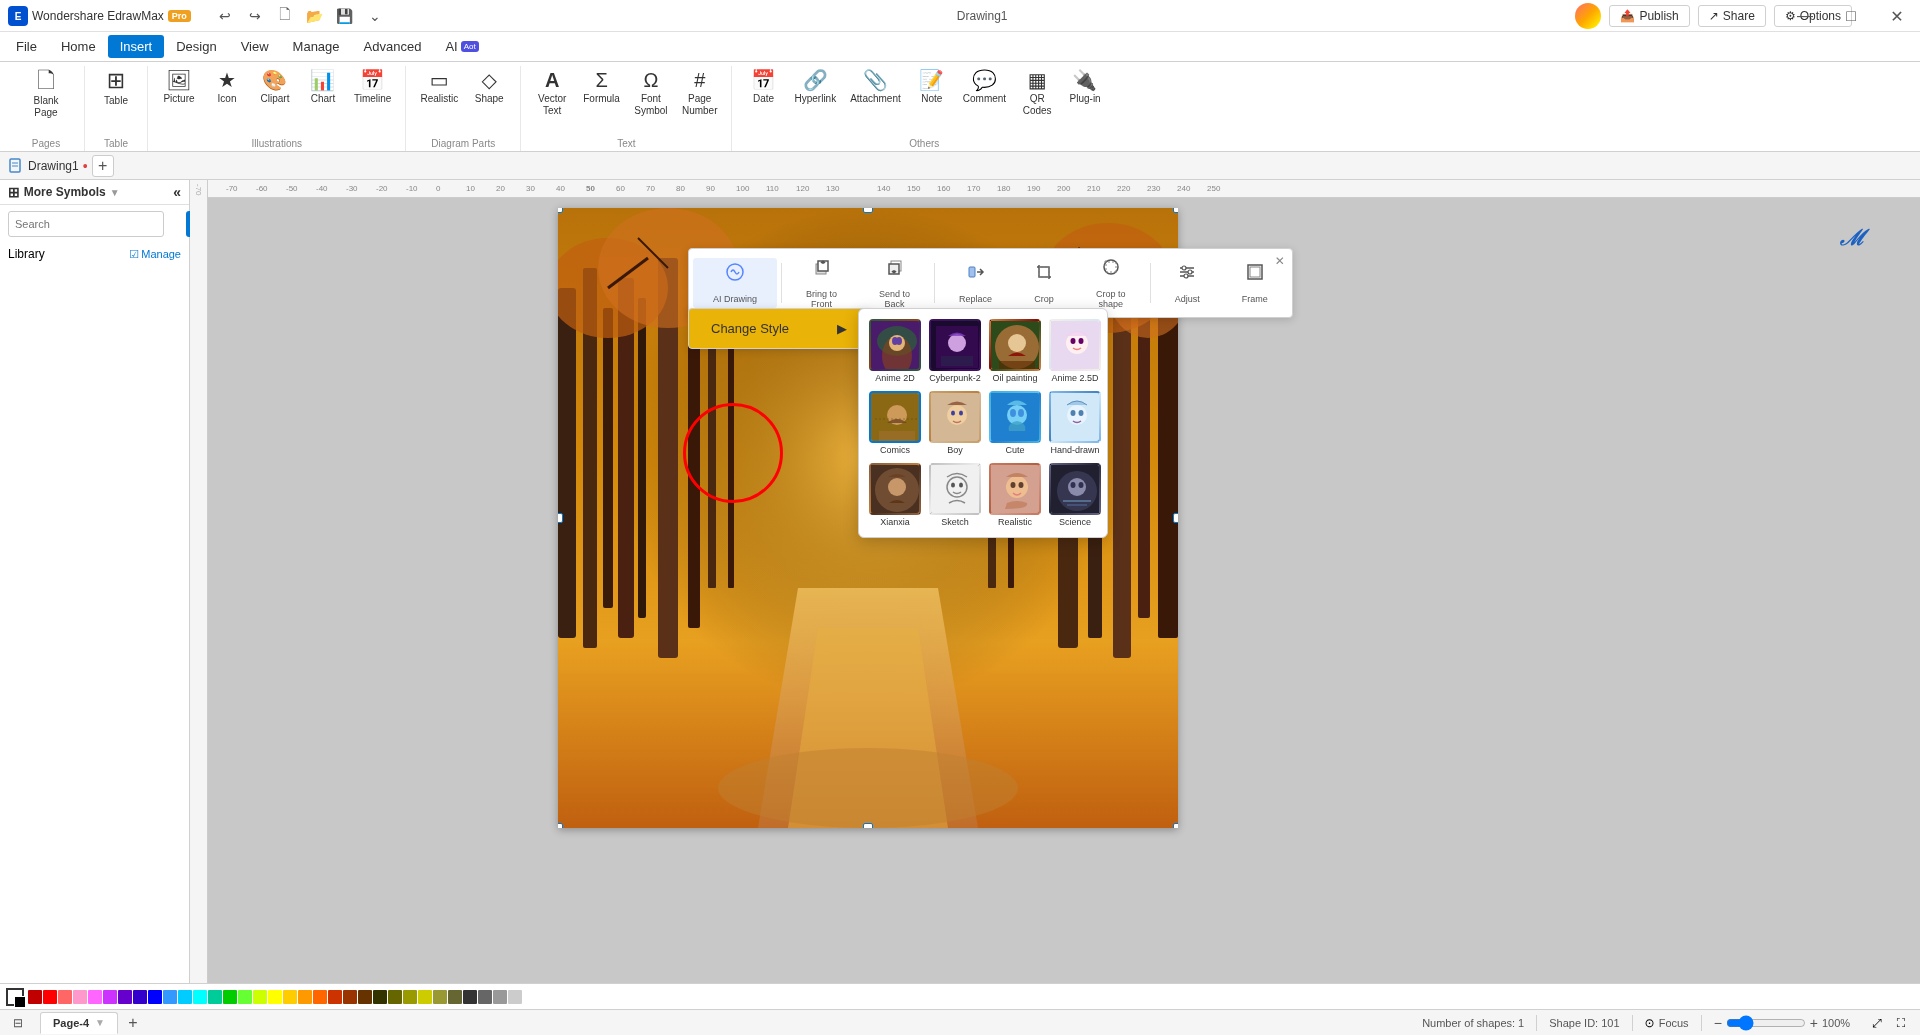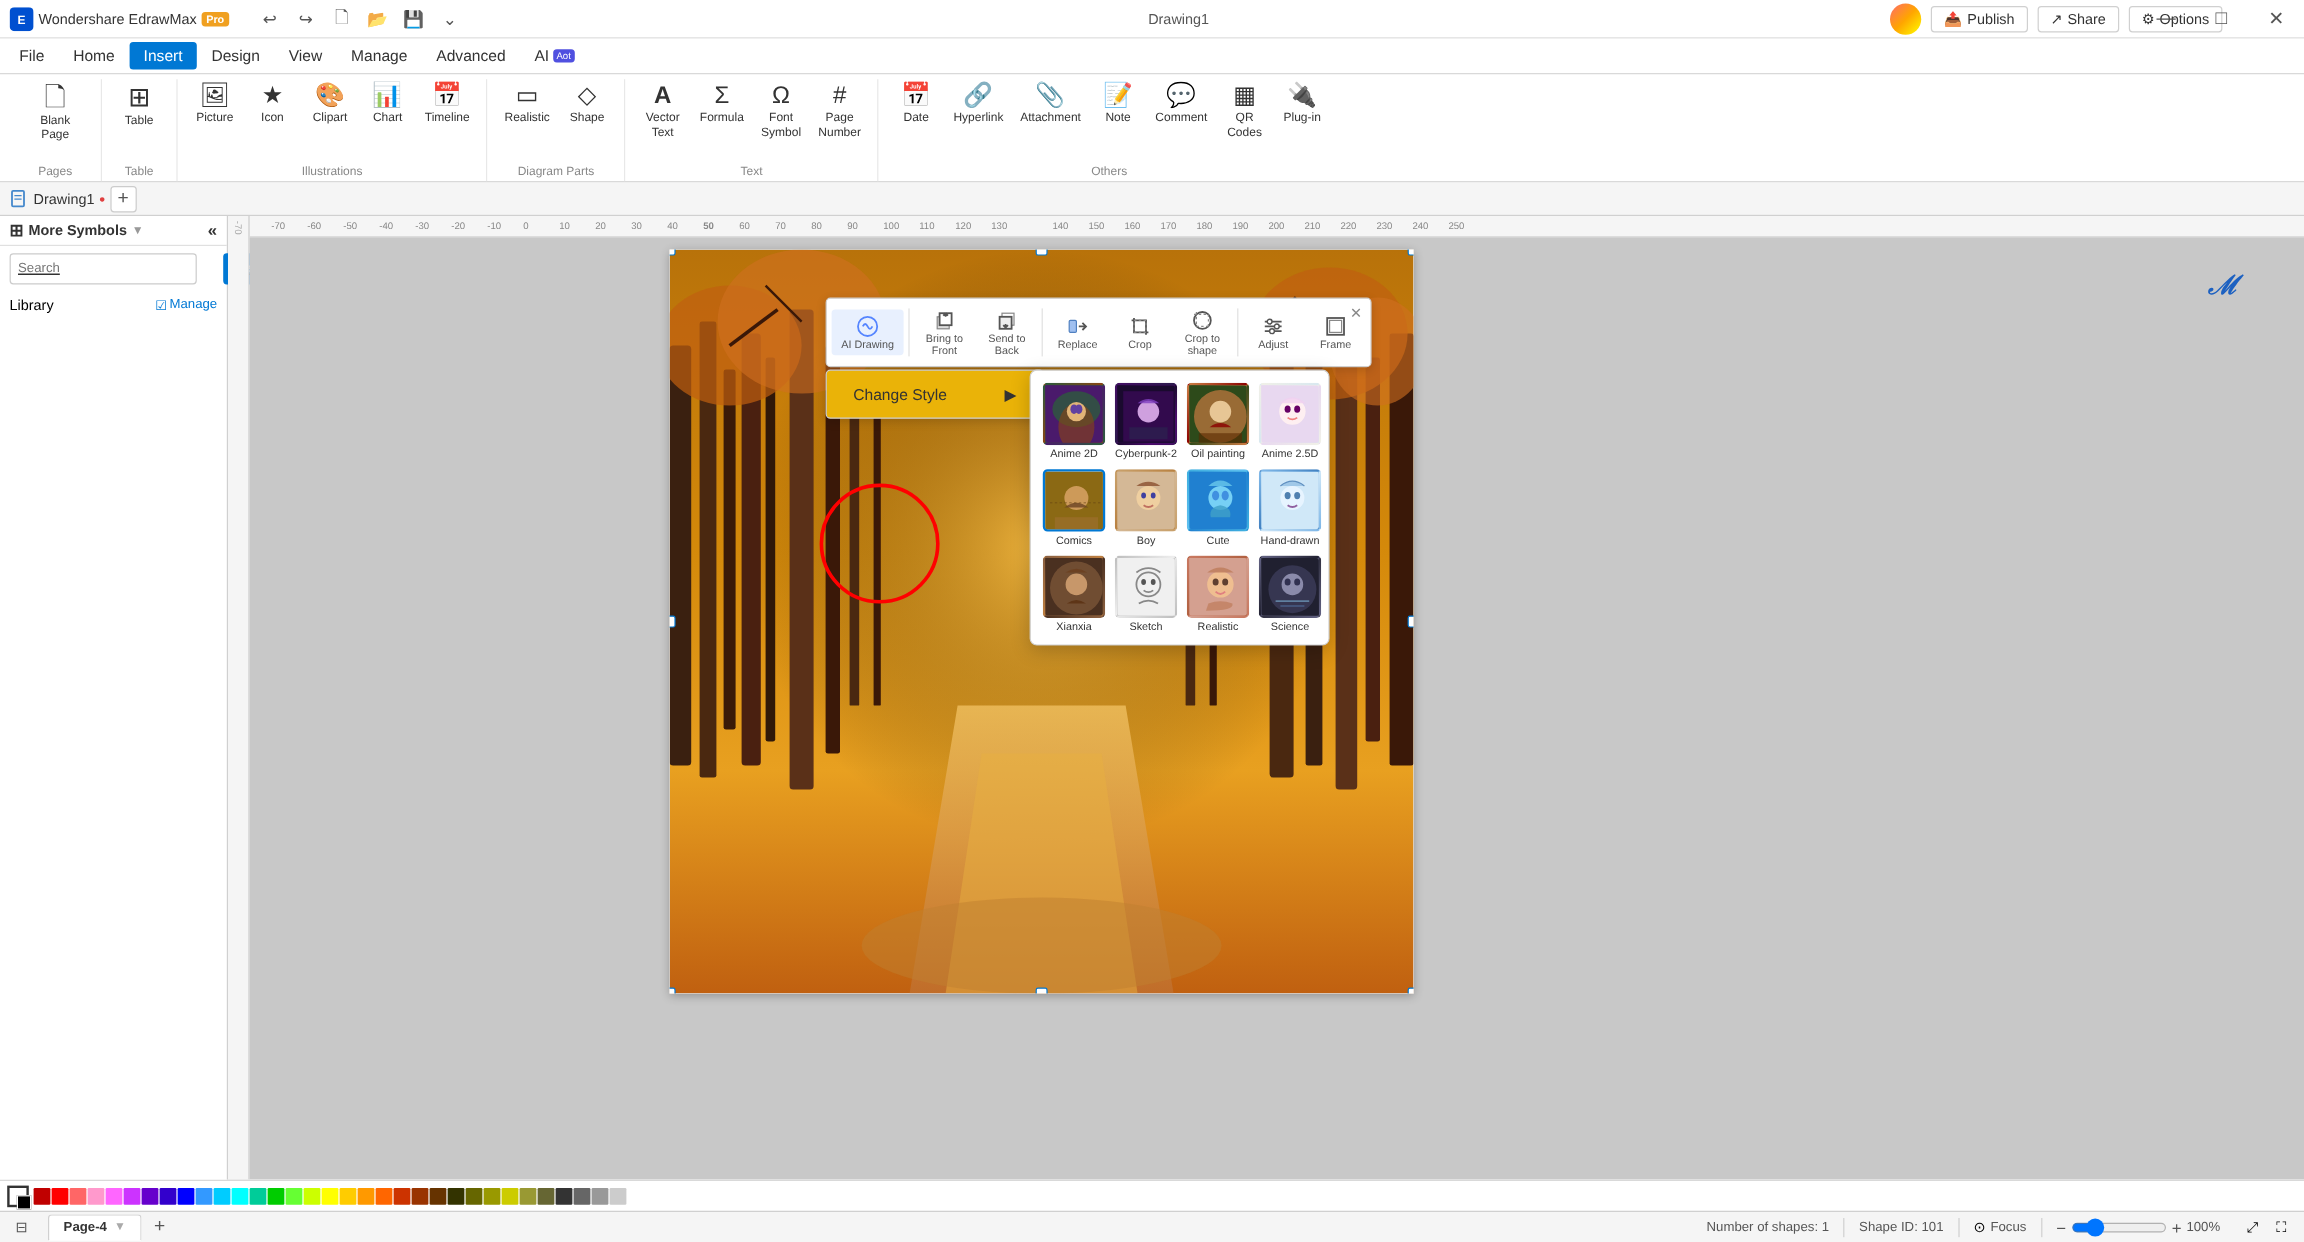"Search" .search-row { text-decoration: underline -> none }
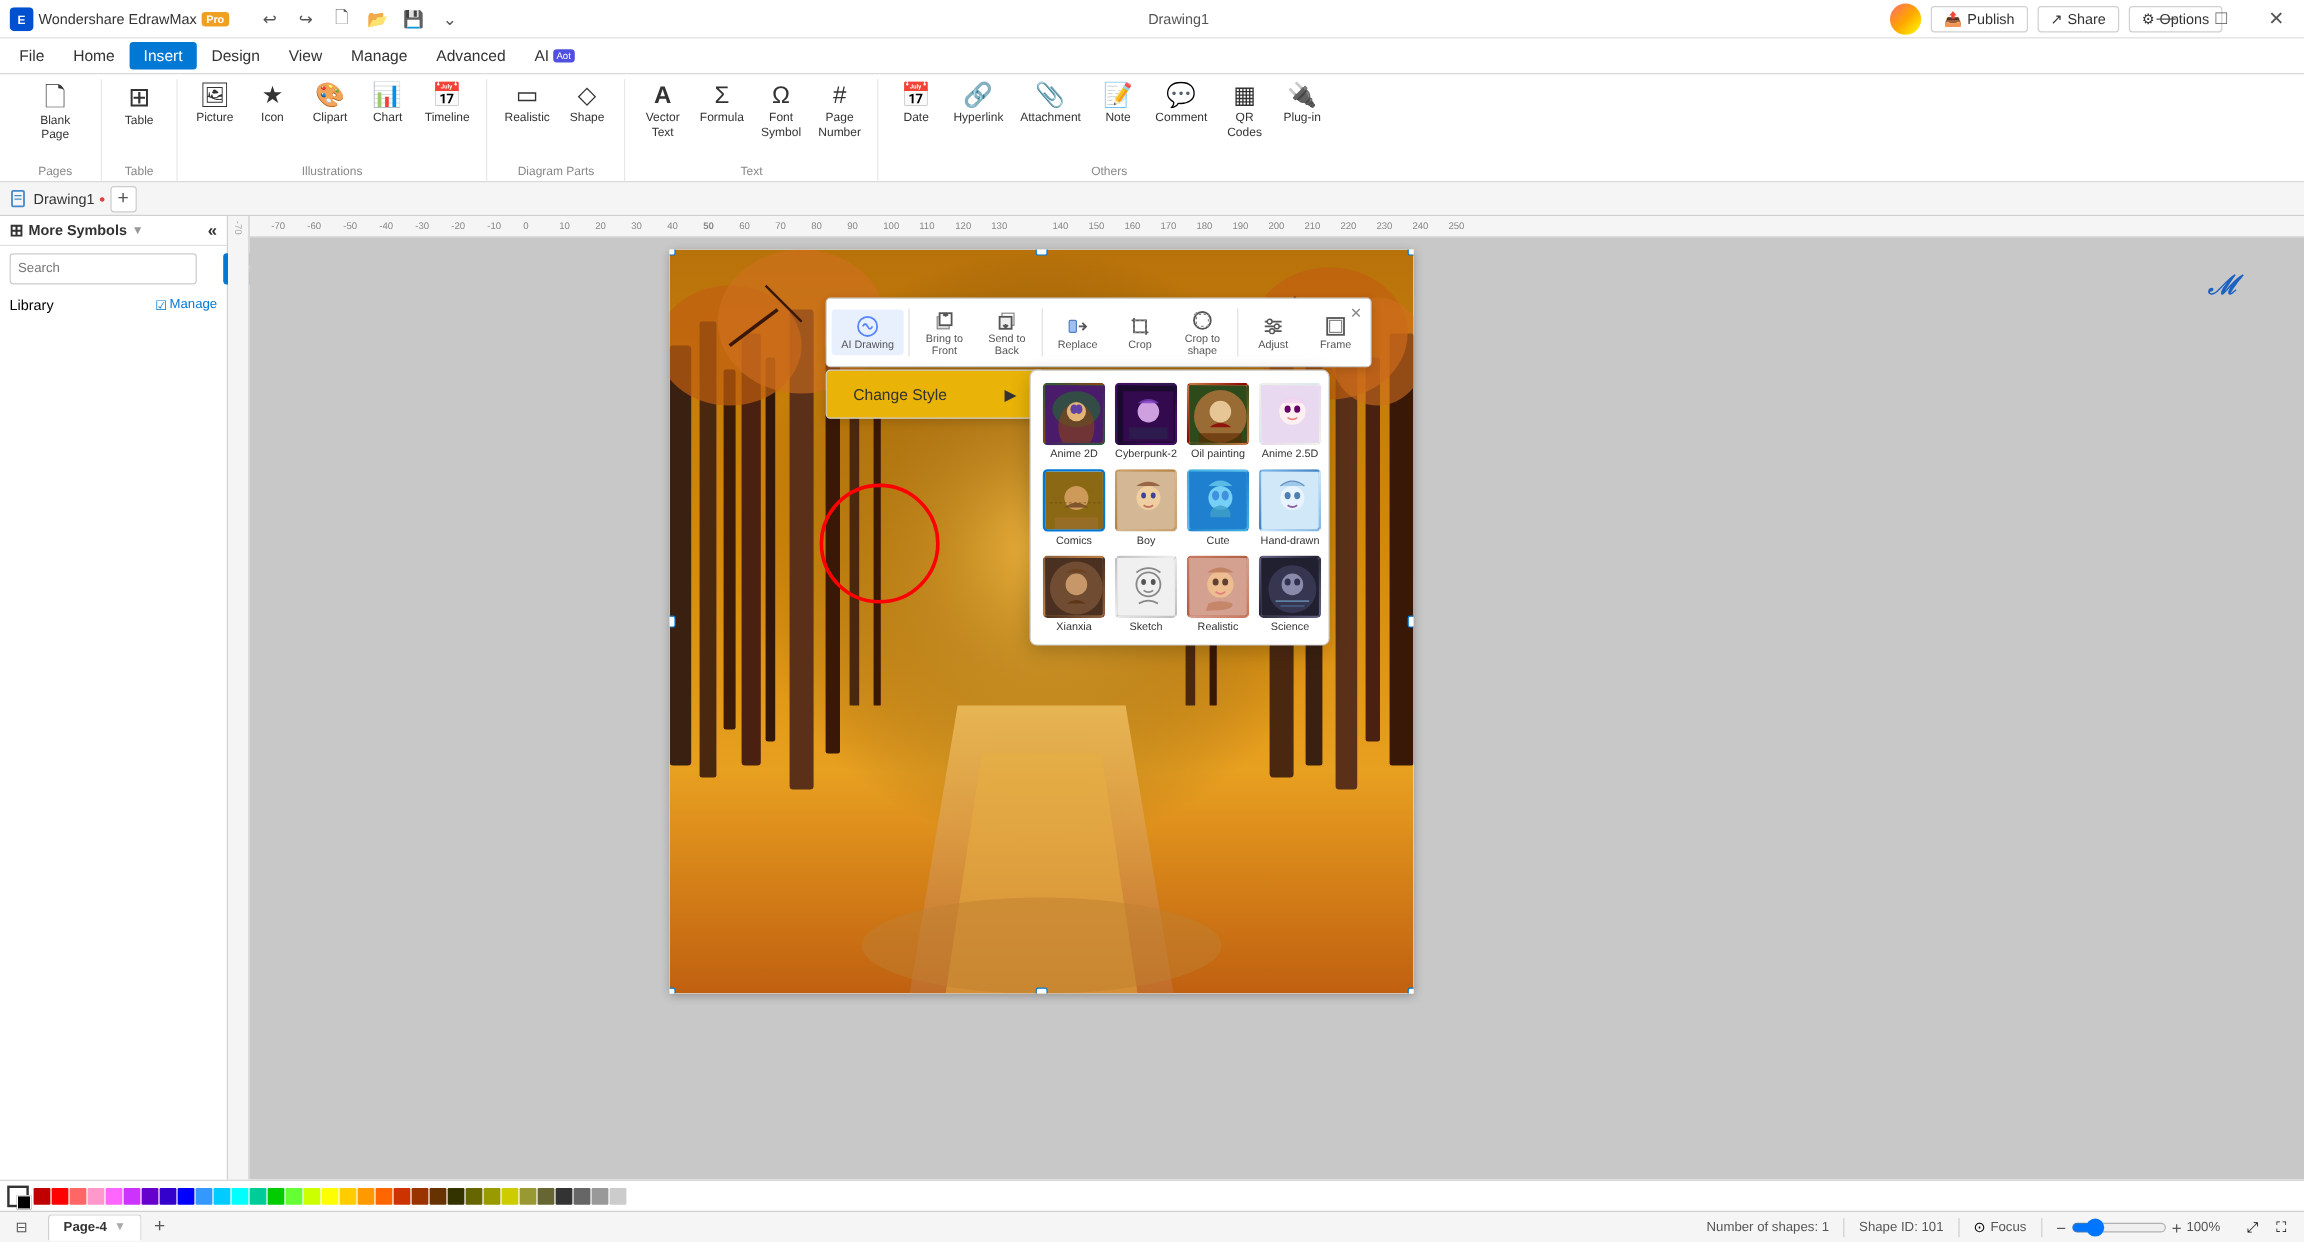"AI Drawing" .ctx-btn { gap: 0 -> 12px; padding: 4px 8px -> 4px 20px }
